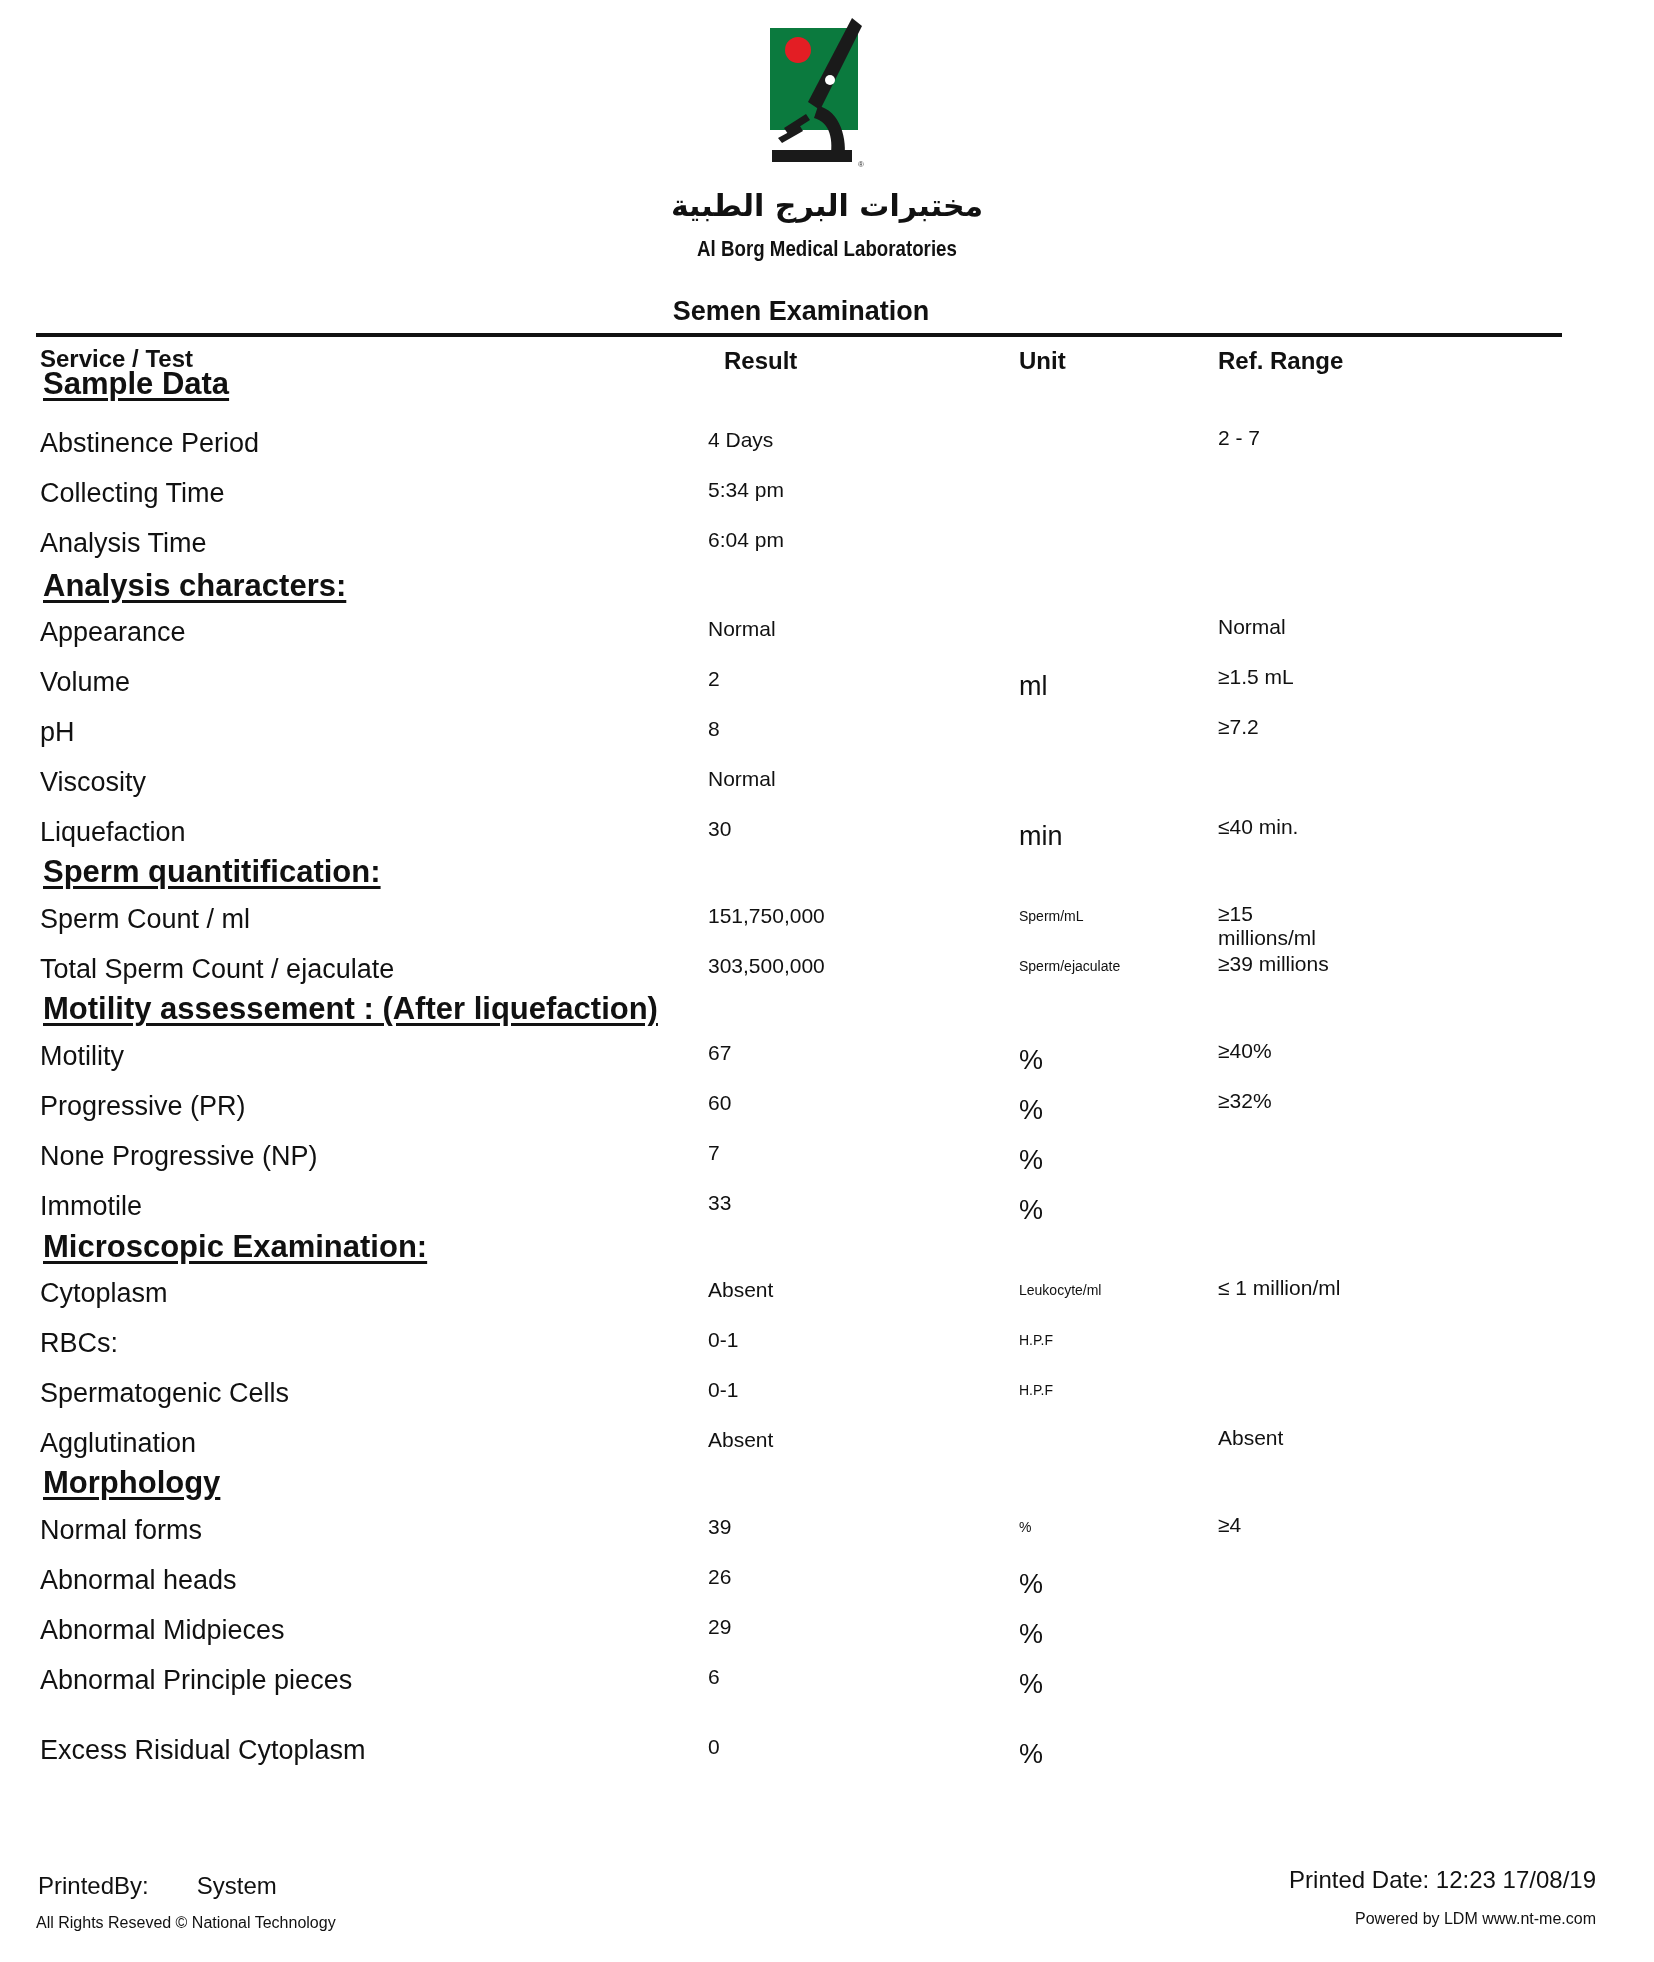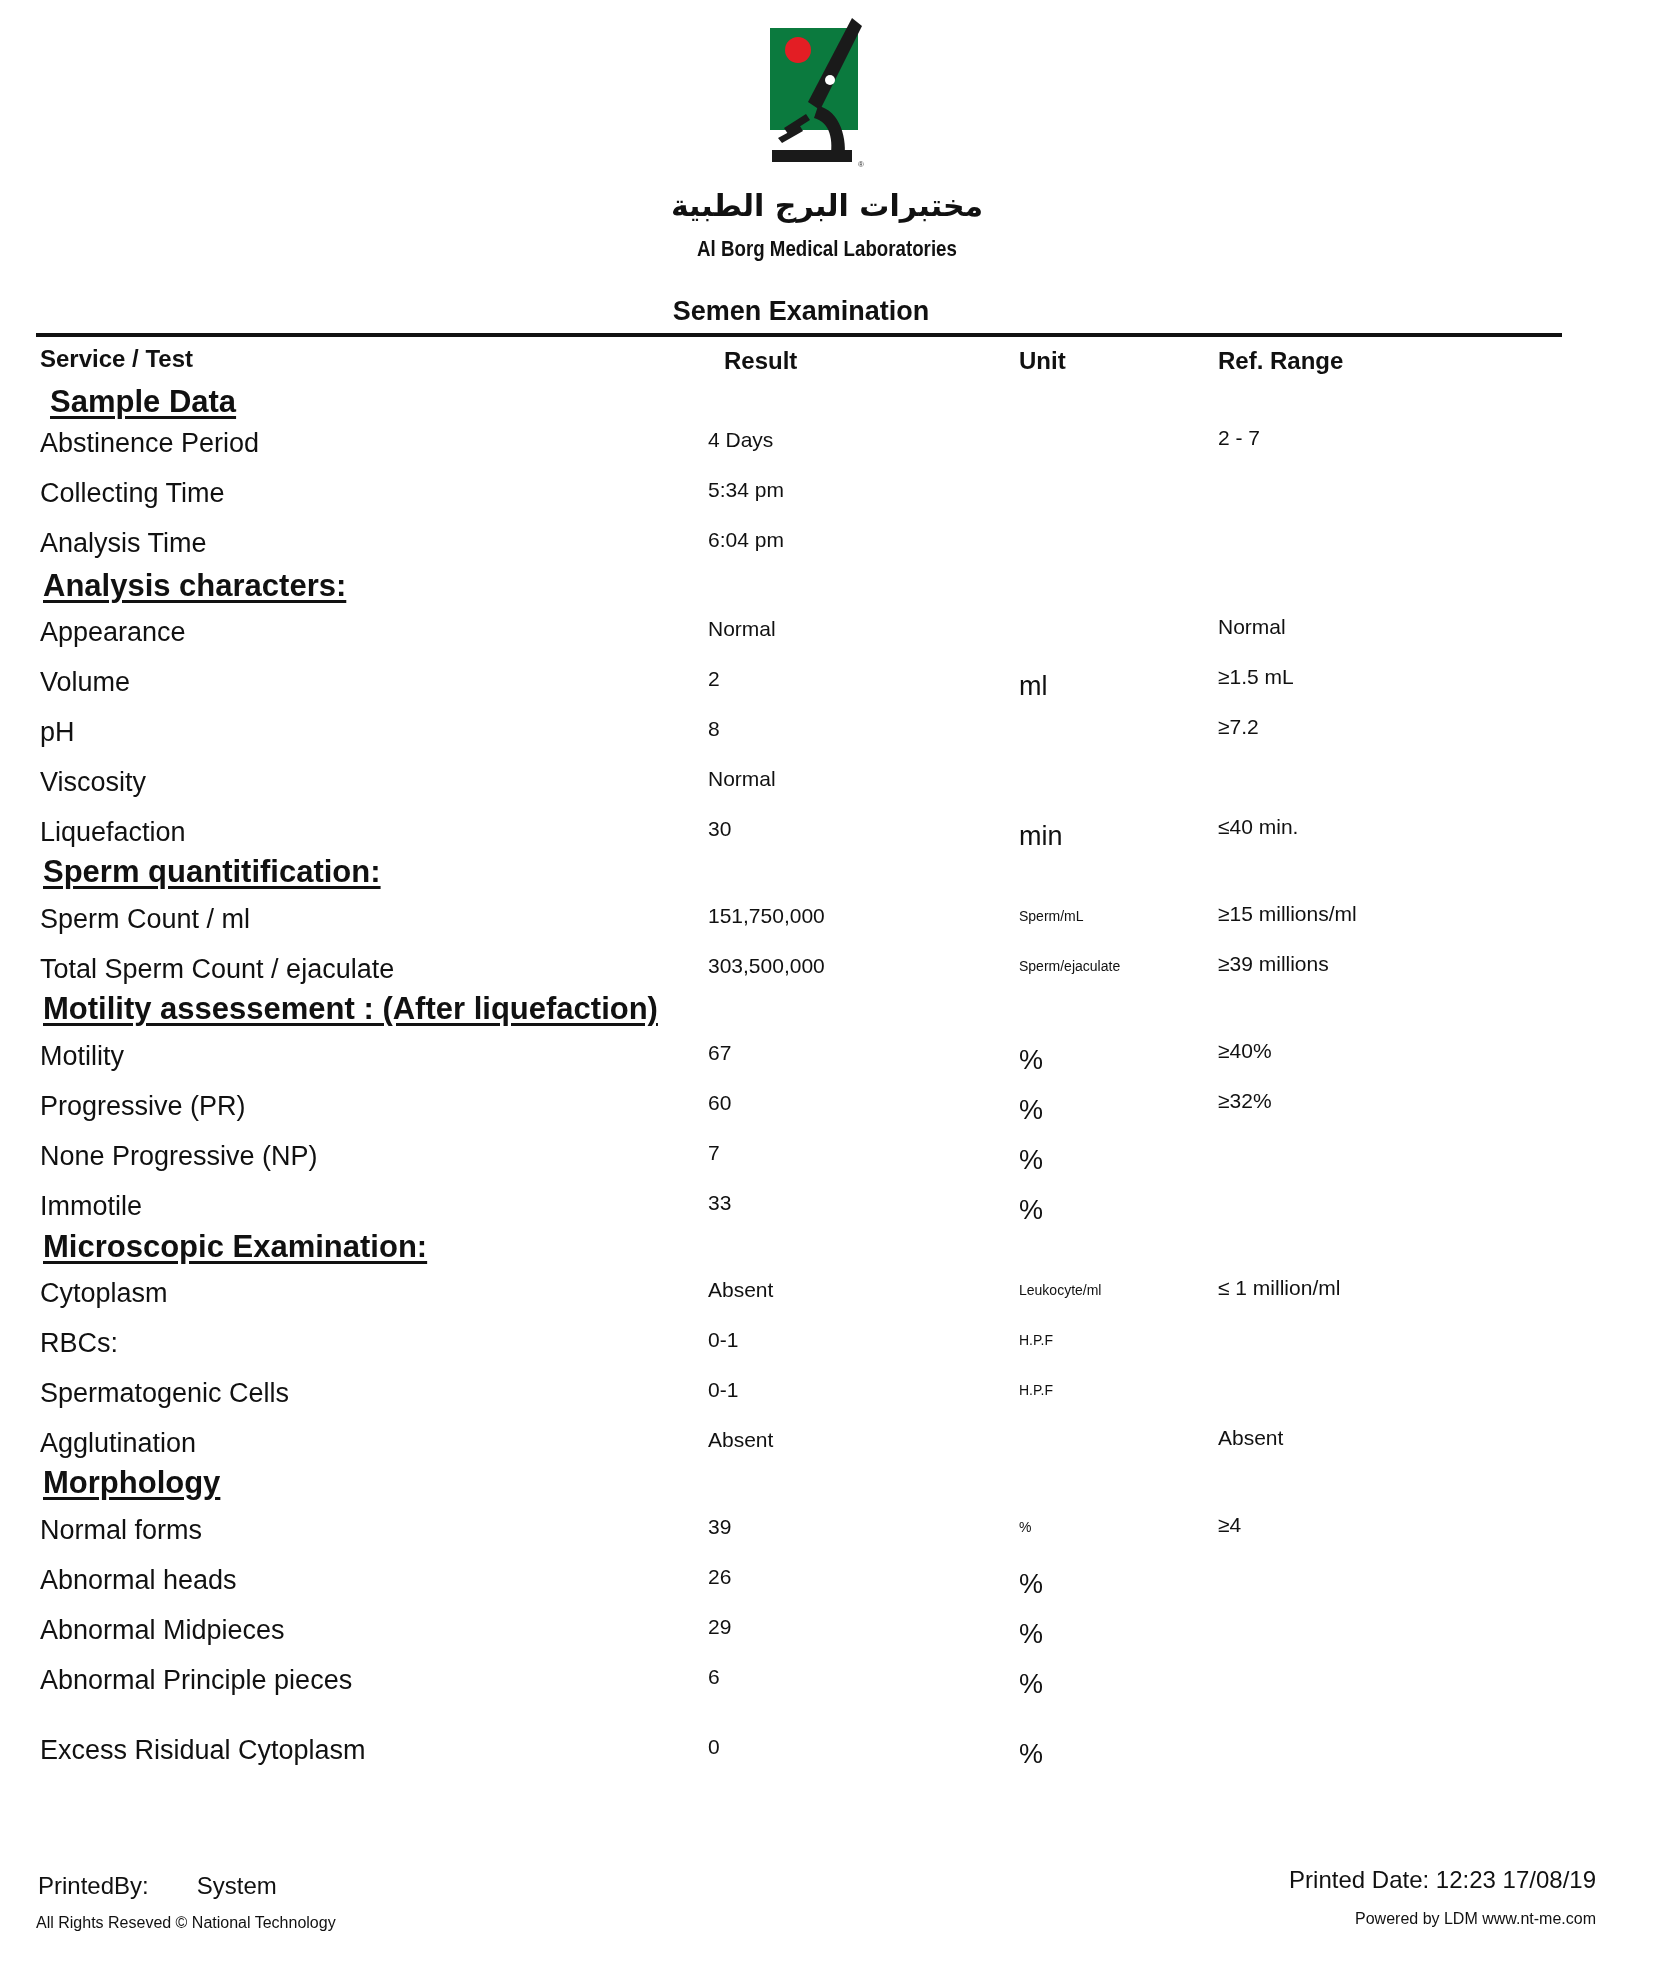"Sample Data" div.sec { margin-left: 7px -> none; top: 384px -> 366px }
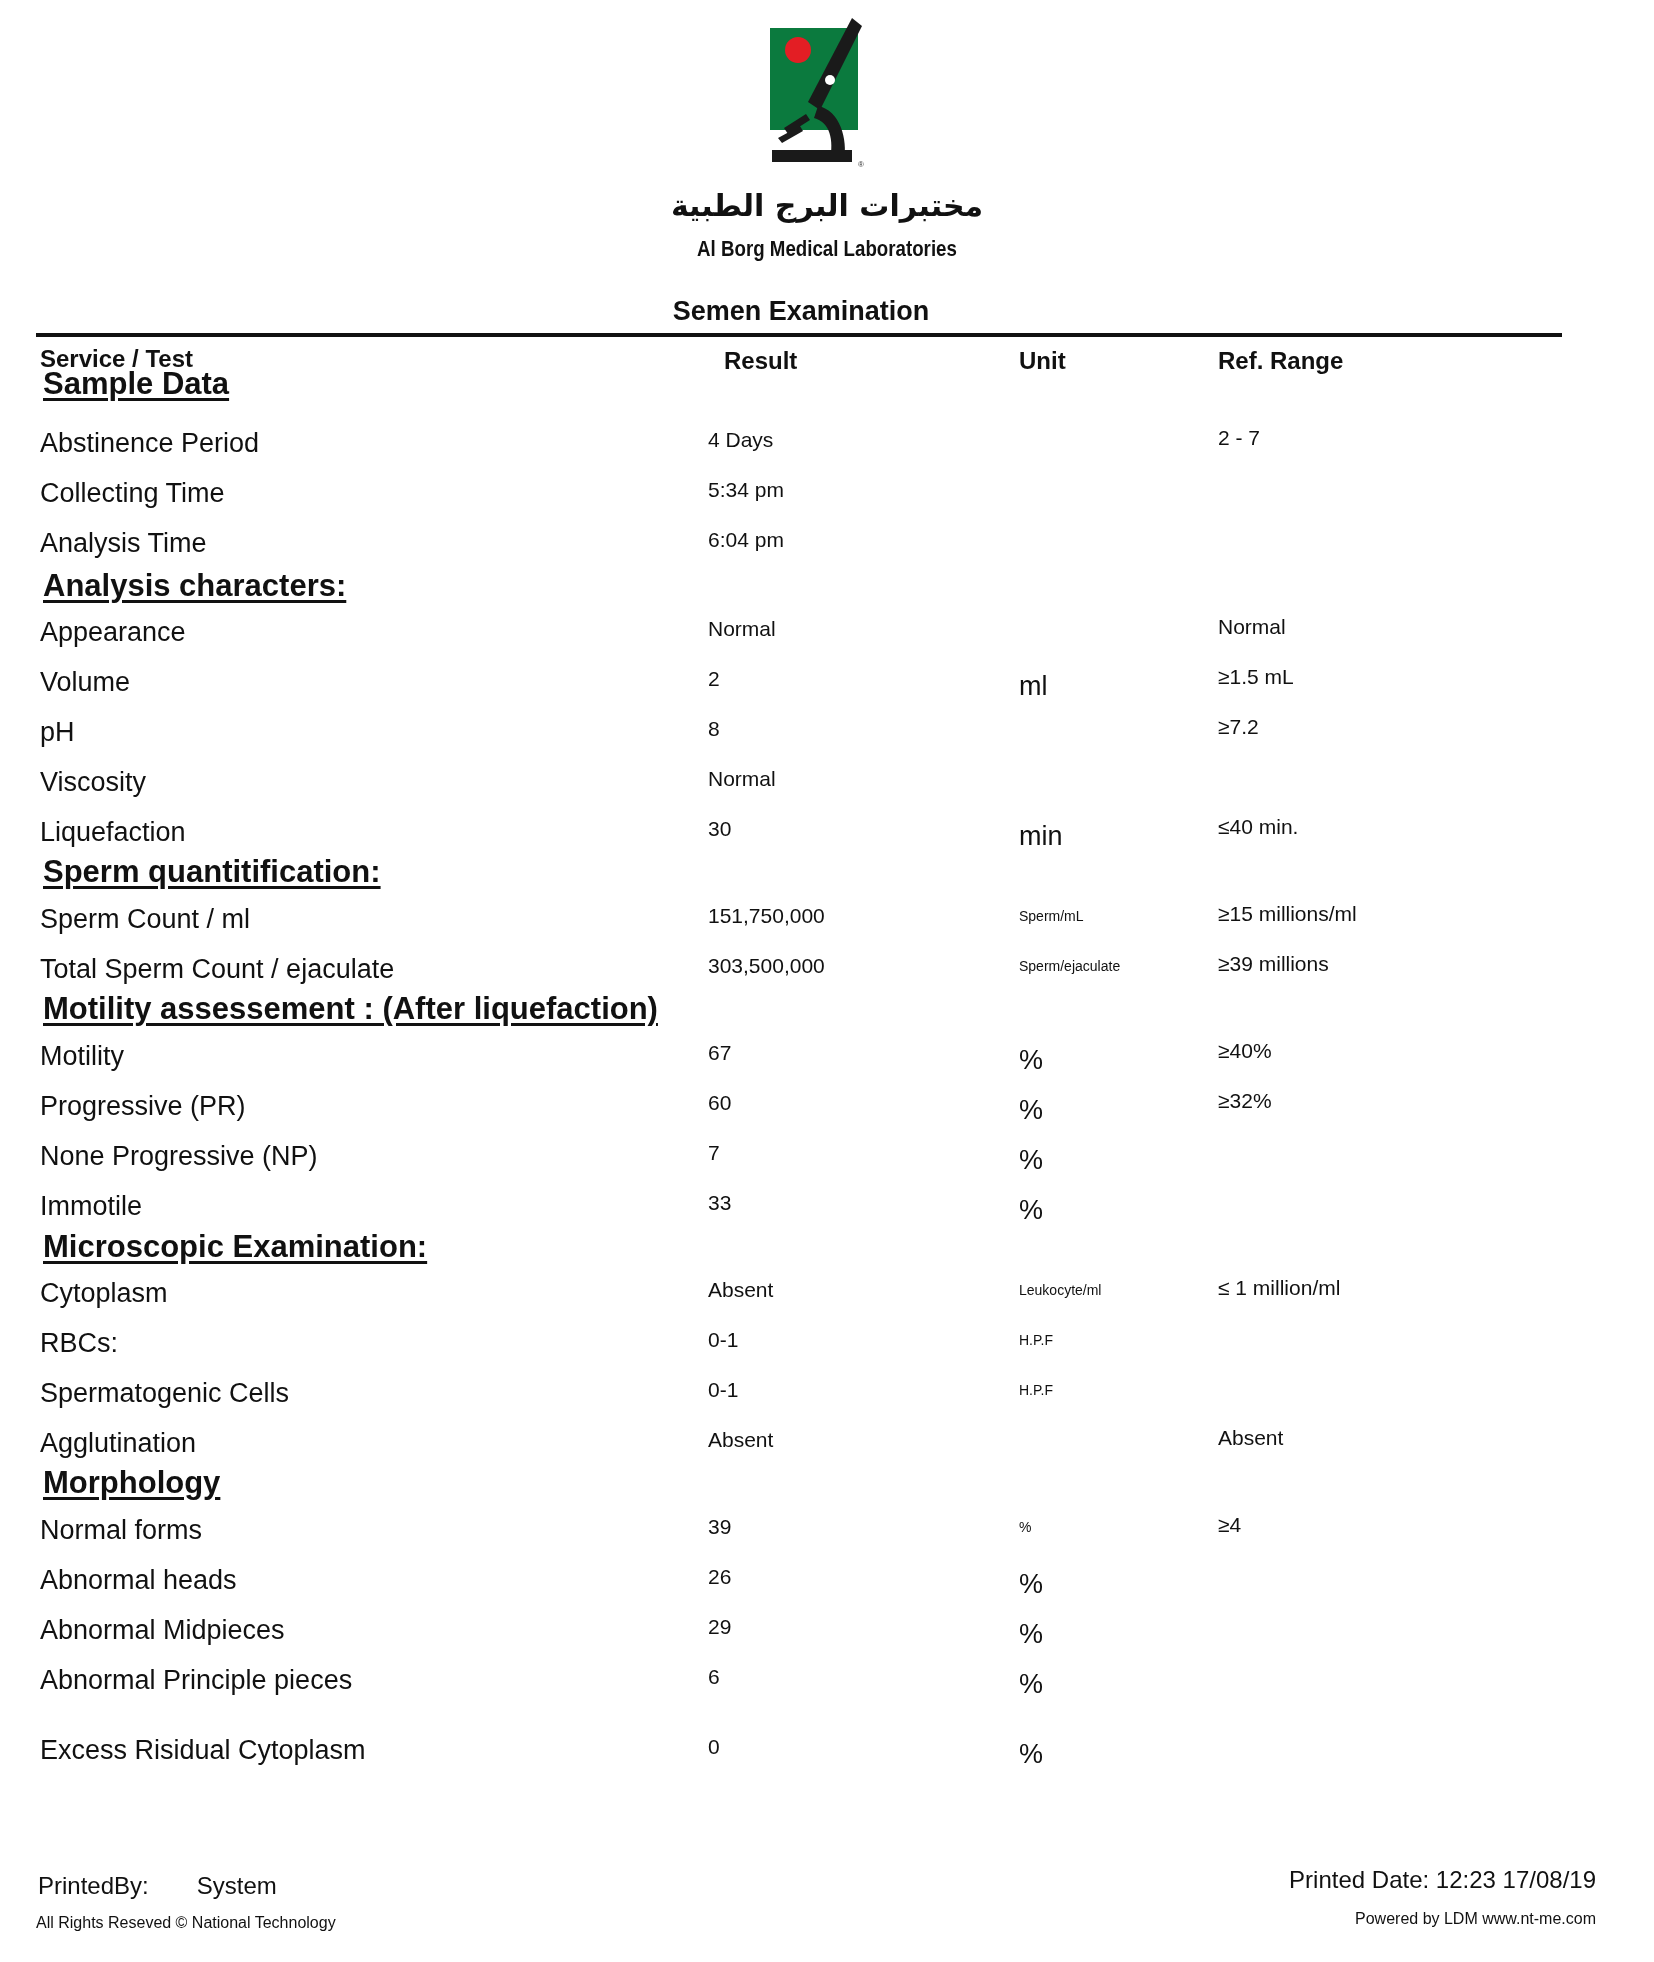"Abstinence Period" .row { padding-left: 35px -> none }
